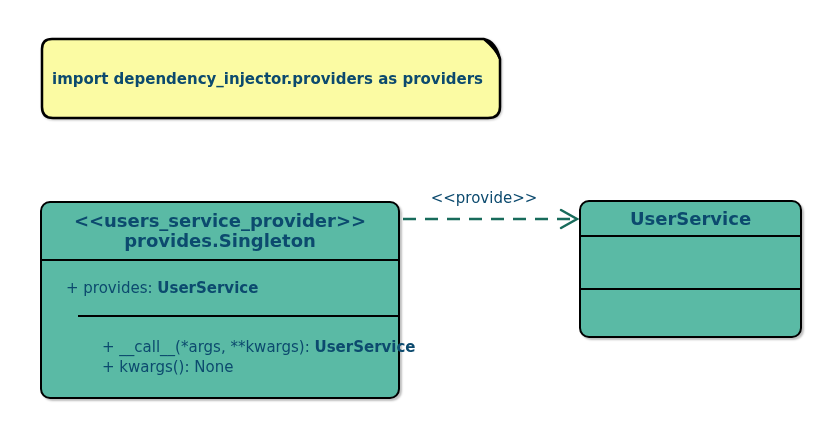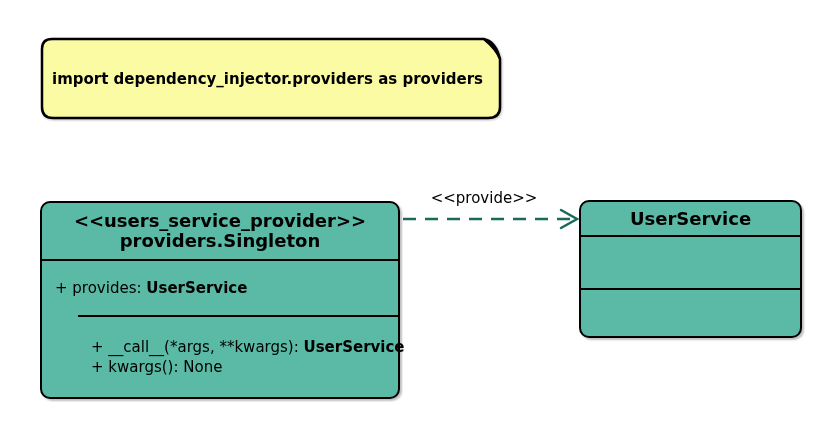"import dependency_injector.providers as" .canvas { color: #000000 -> #0c4a6e }
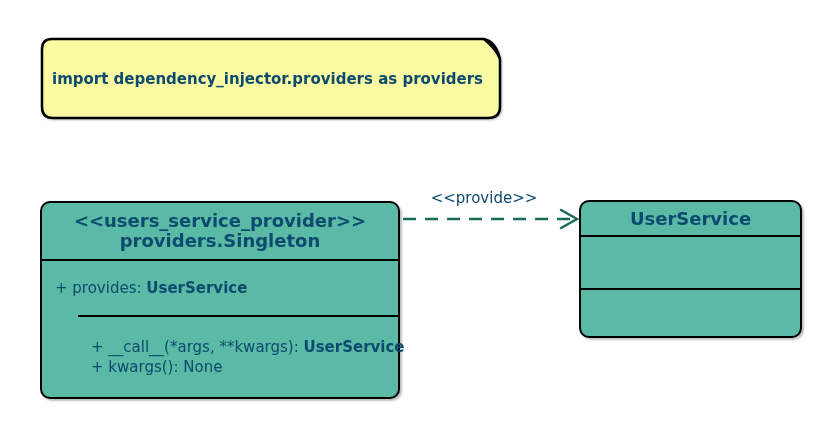"providers.Singleton" div { text: providers.Singleton -> provides.Singleton }
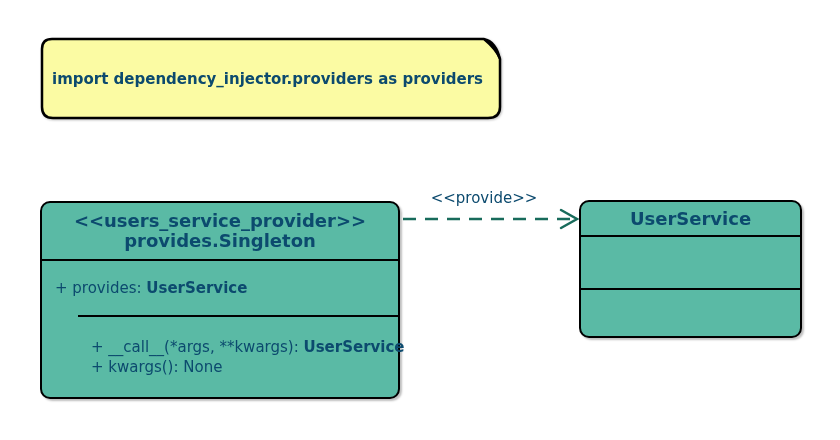"+ provides: UserService" .compartment { padding: 0 13px -> 0 24px }
